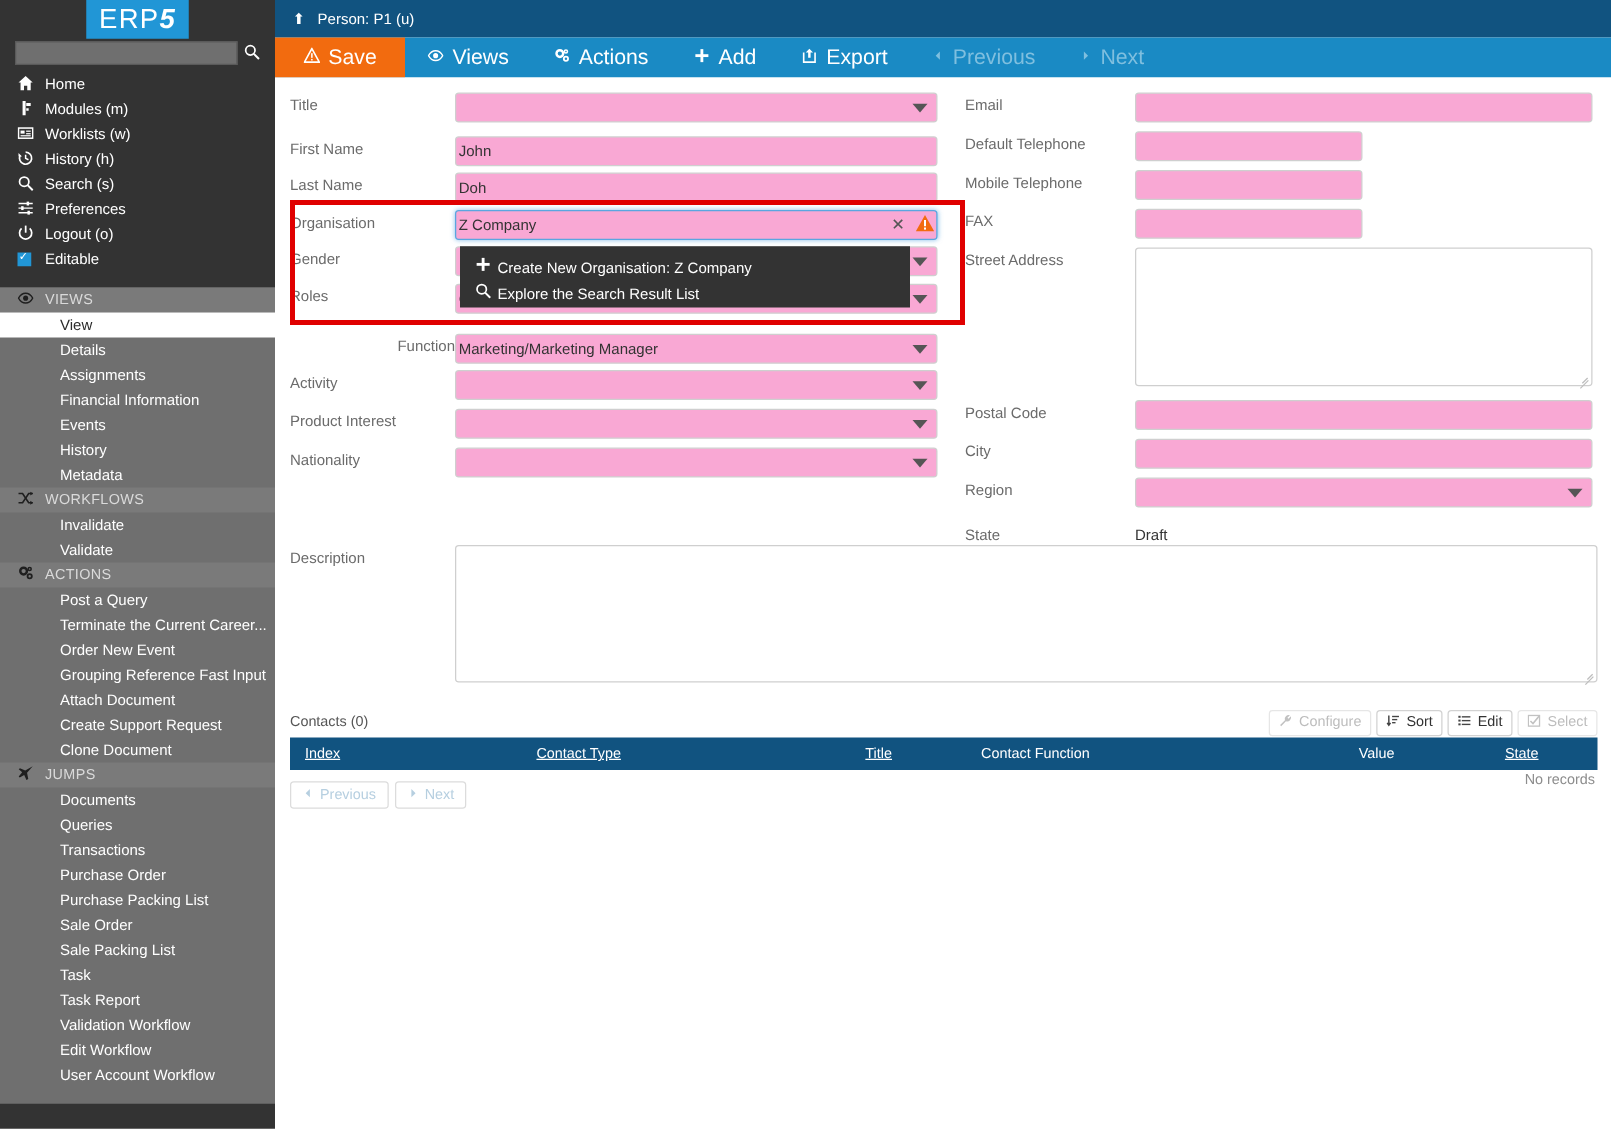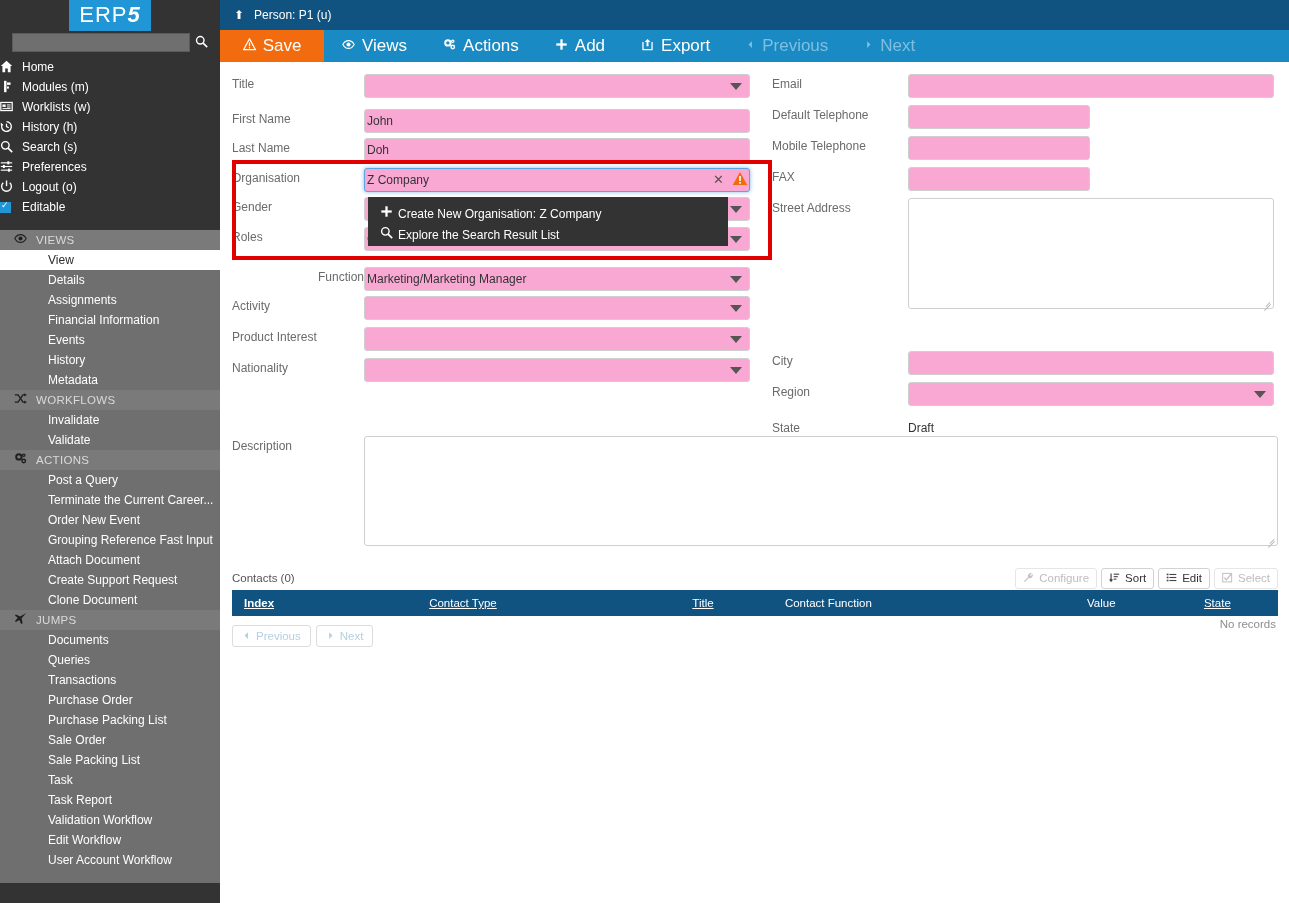"Home" .sb-item { padding-left: 0 -> 14px }
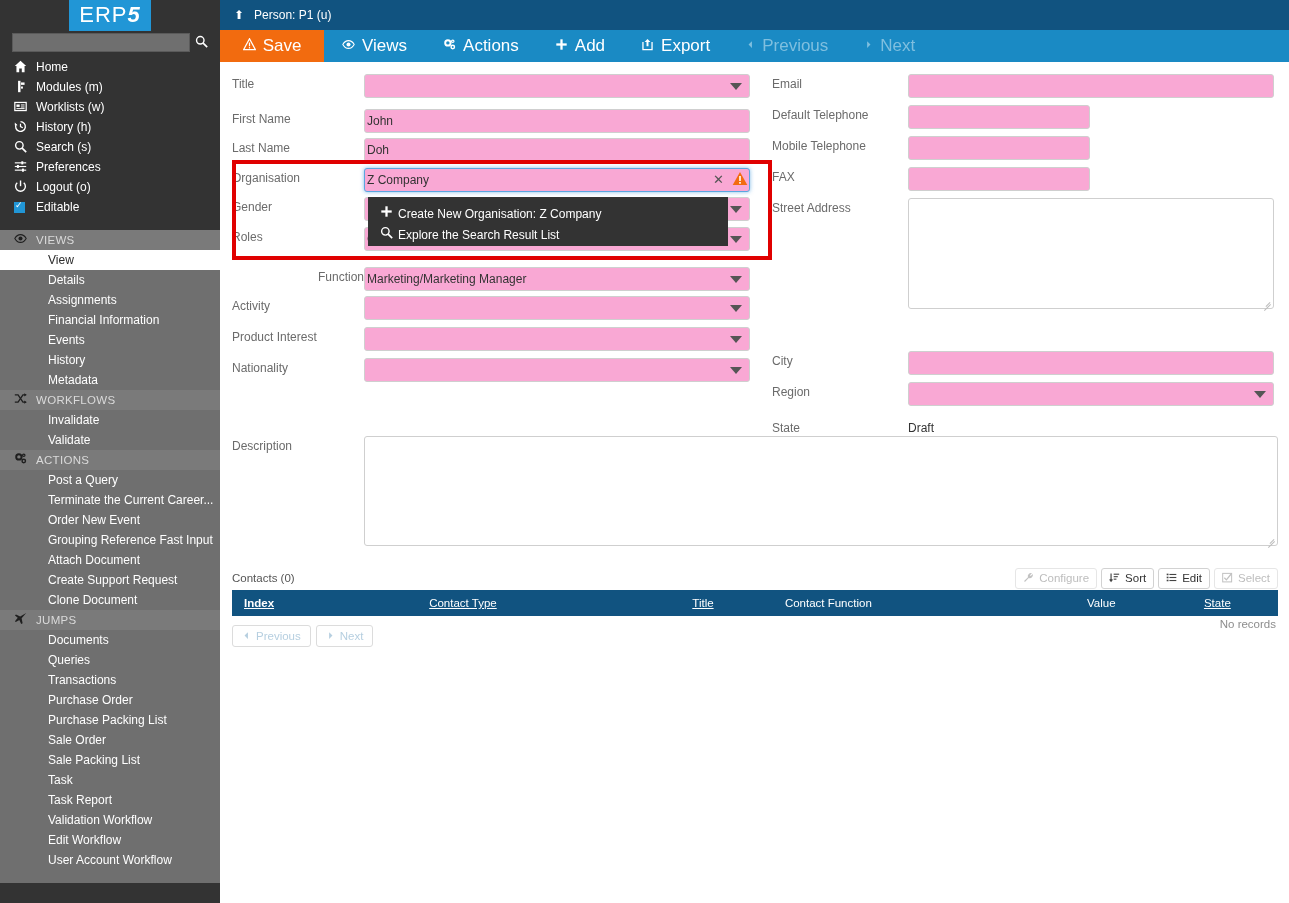"Postal Code" div.form-row { html: none -> <div> <div>Postal Code</div> <div> <input> </div> </div> }
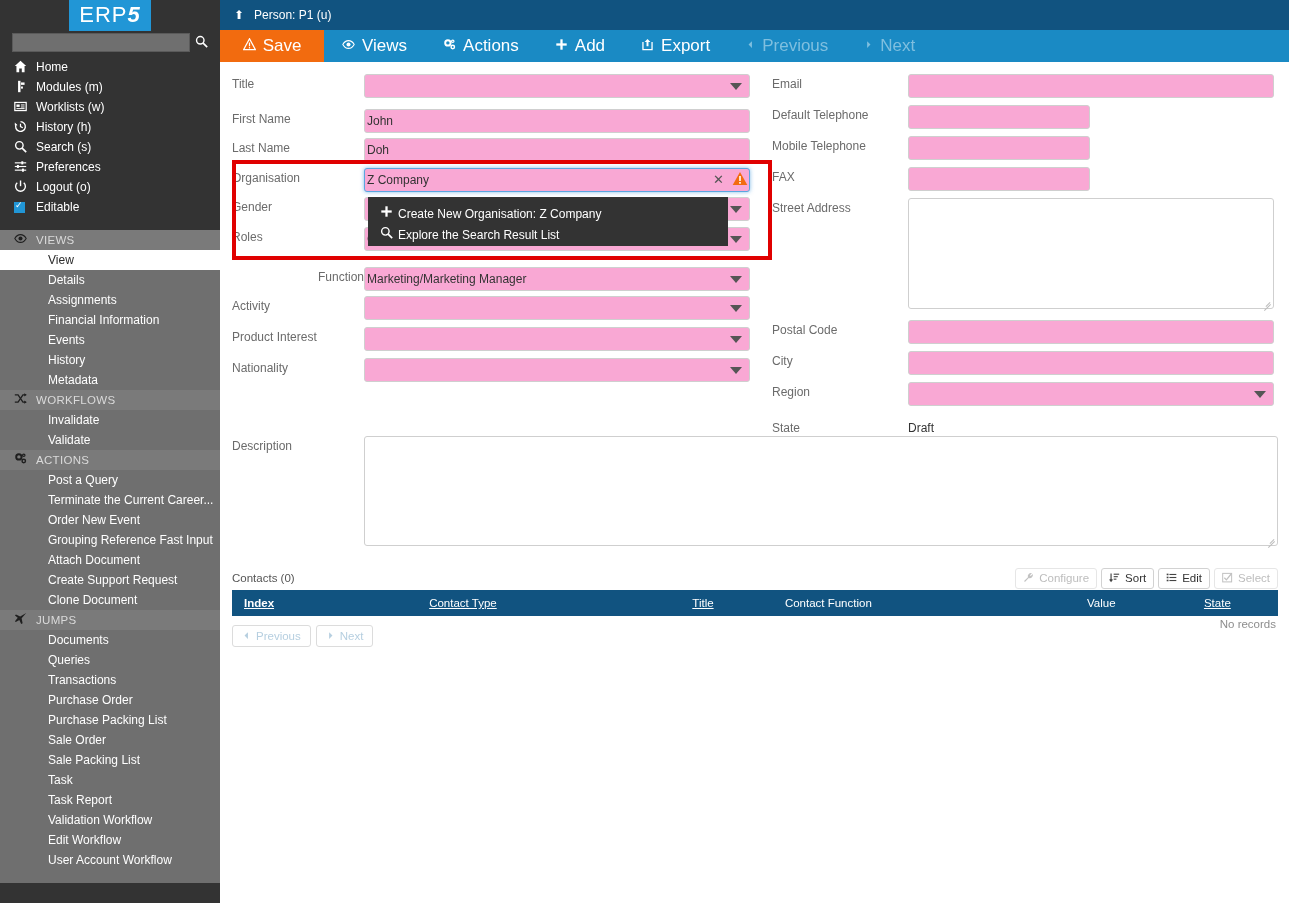"Index" div.th { font-weight: bold -> none }
